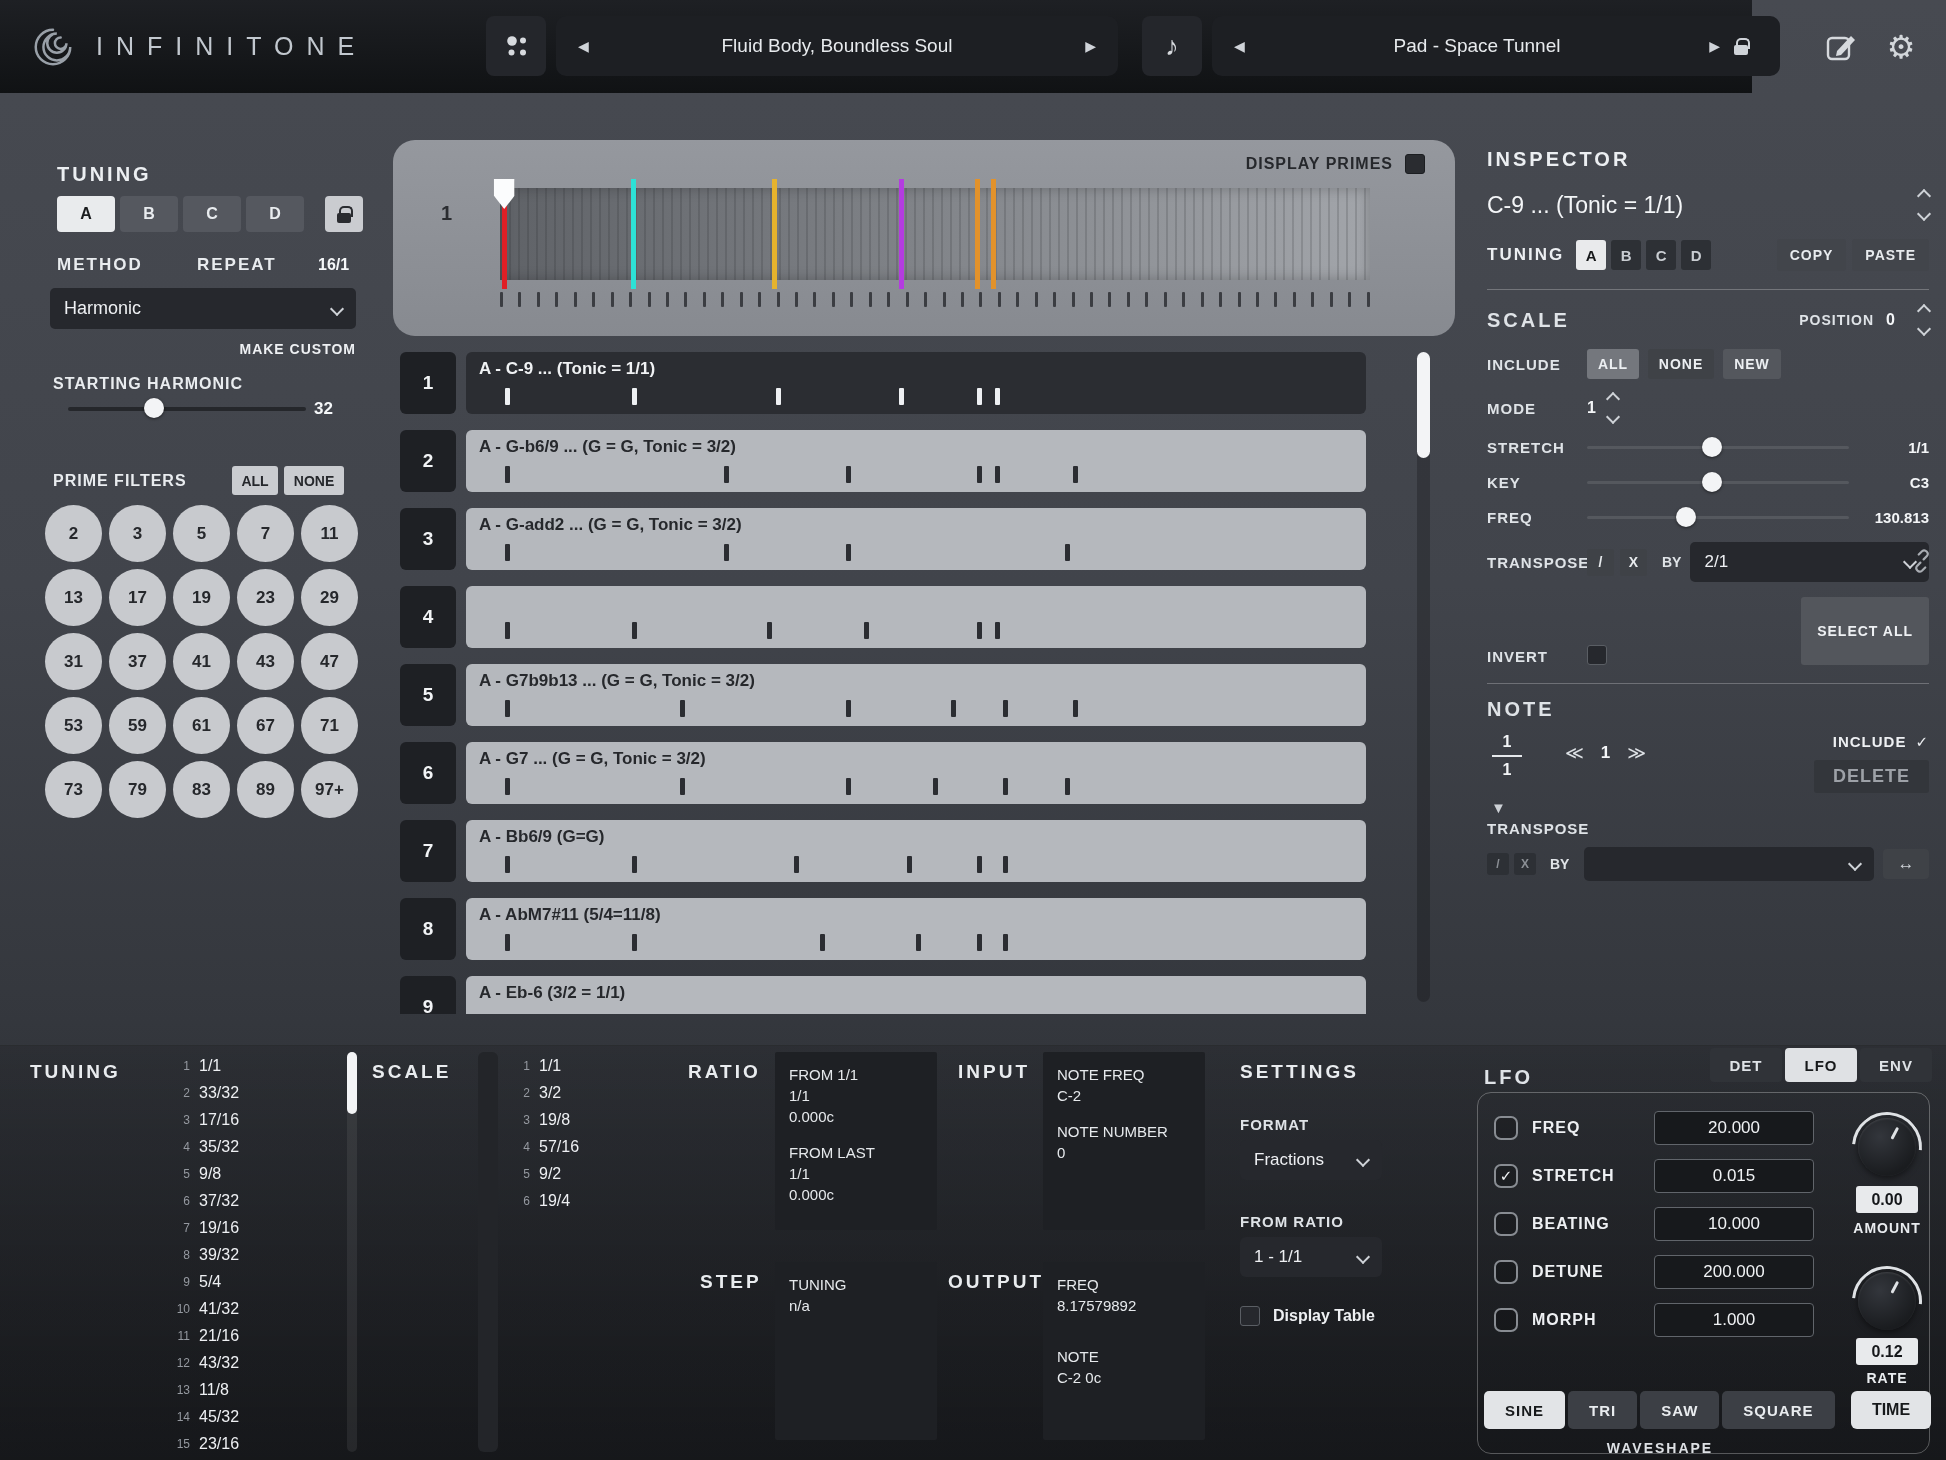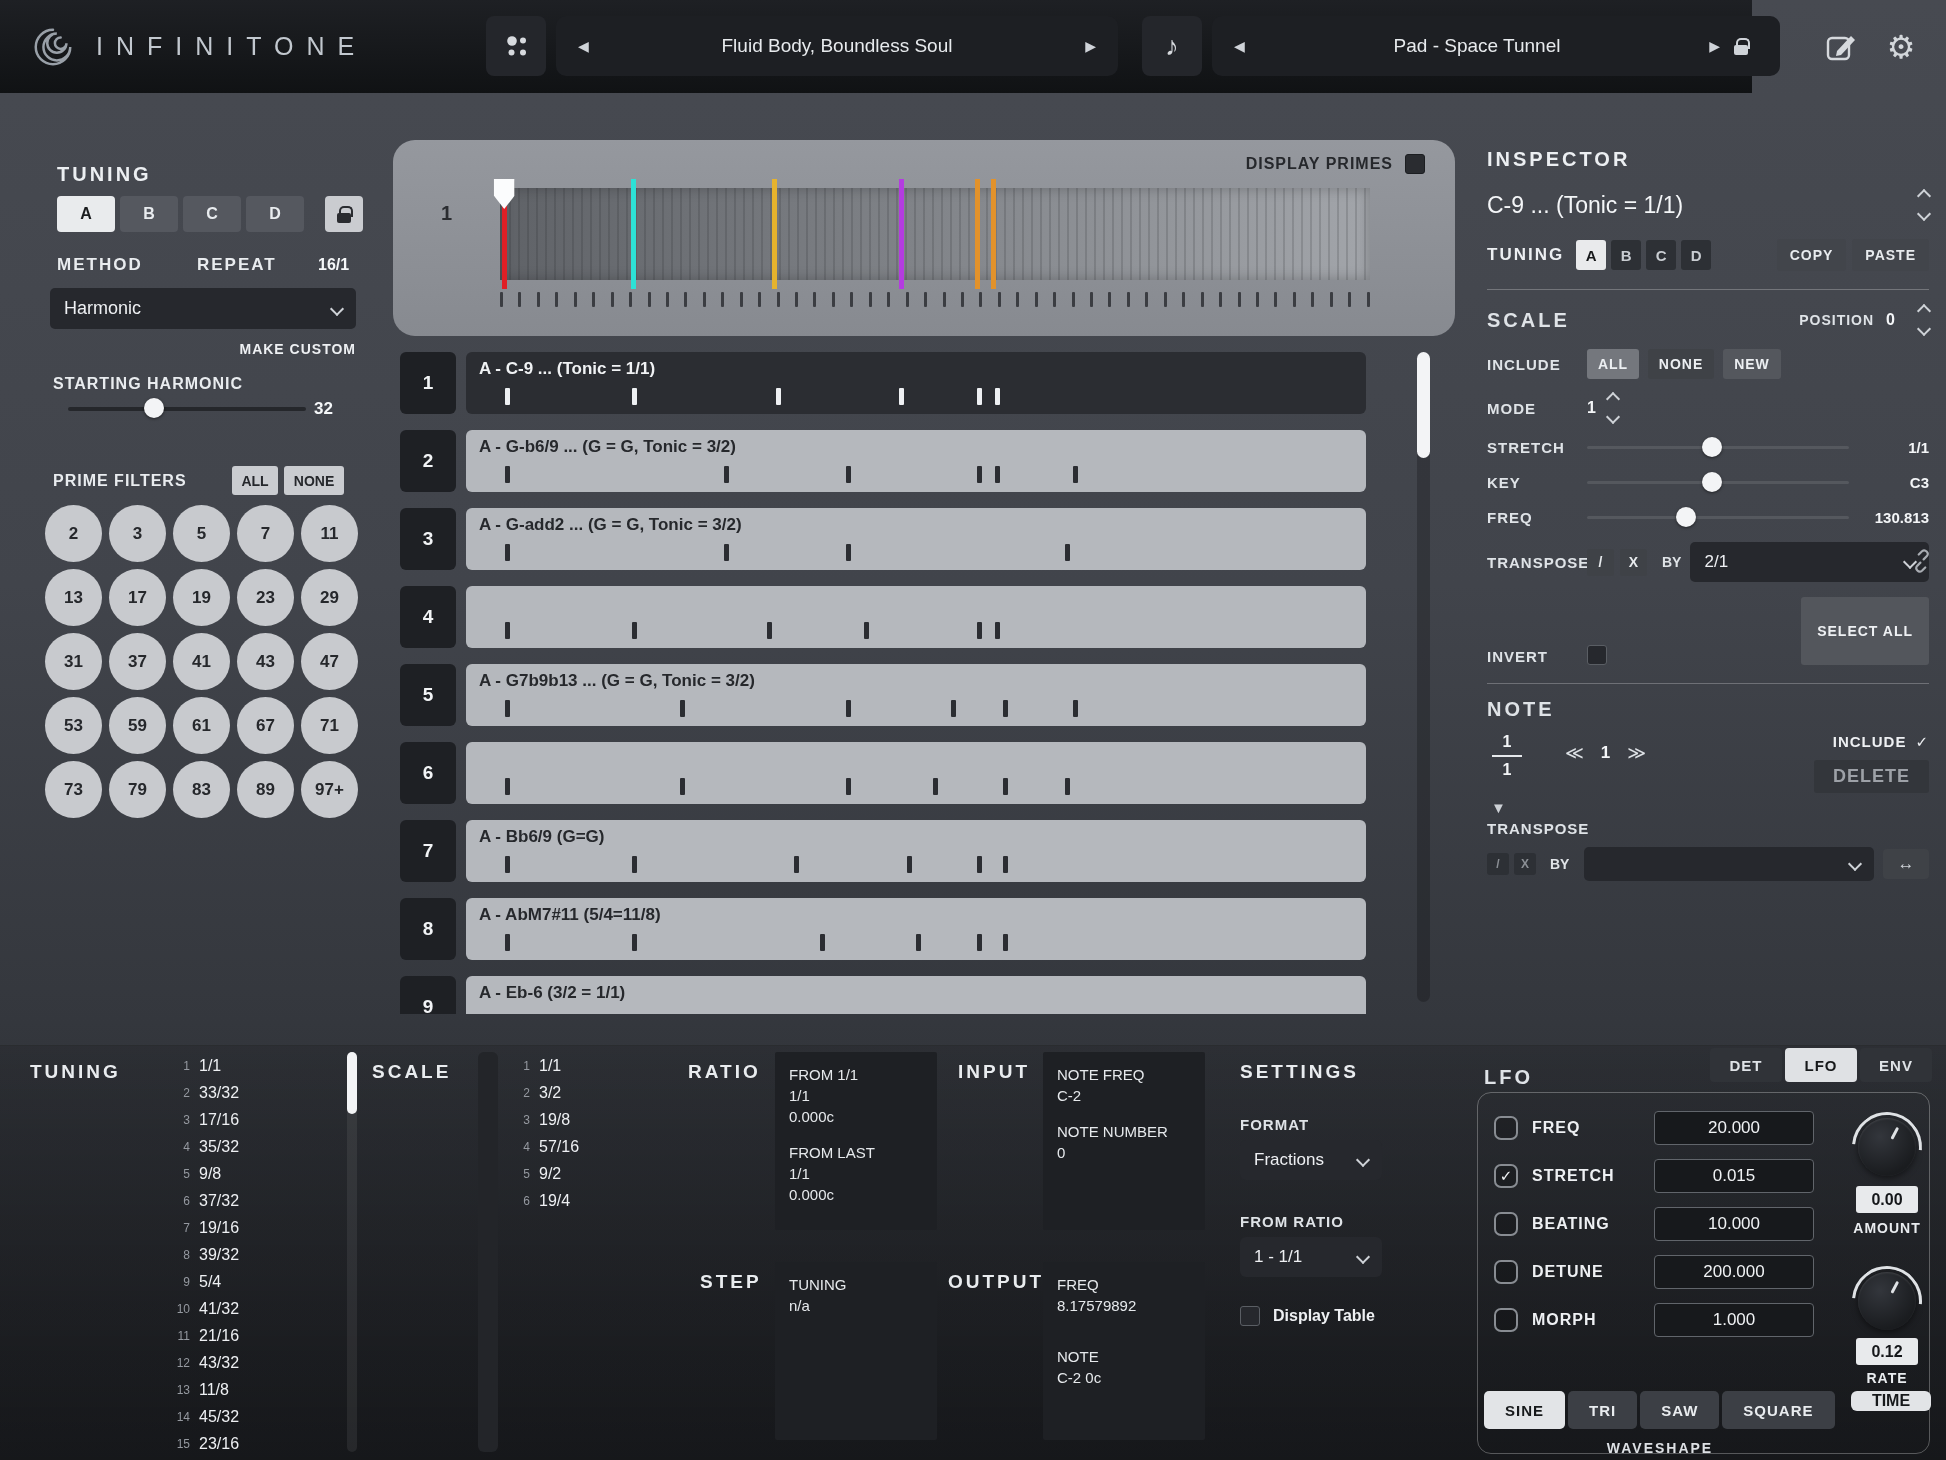"A - G7 ... (G" div.scale-row-label { html: none -> <div>A - G7 ... (G = G, Tonic = 3/2)</div> }
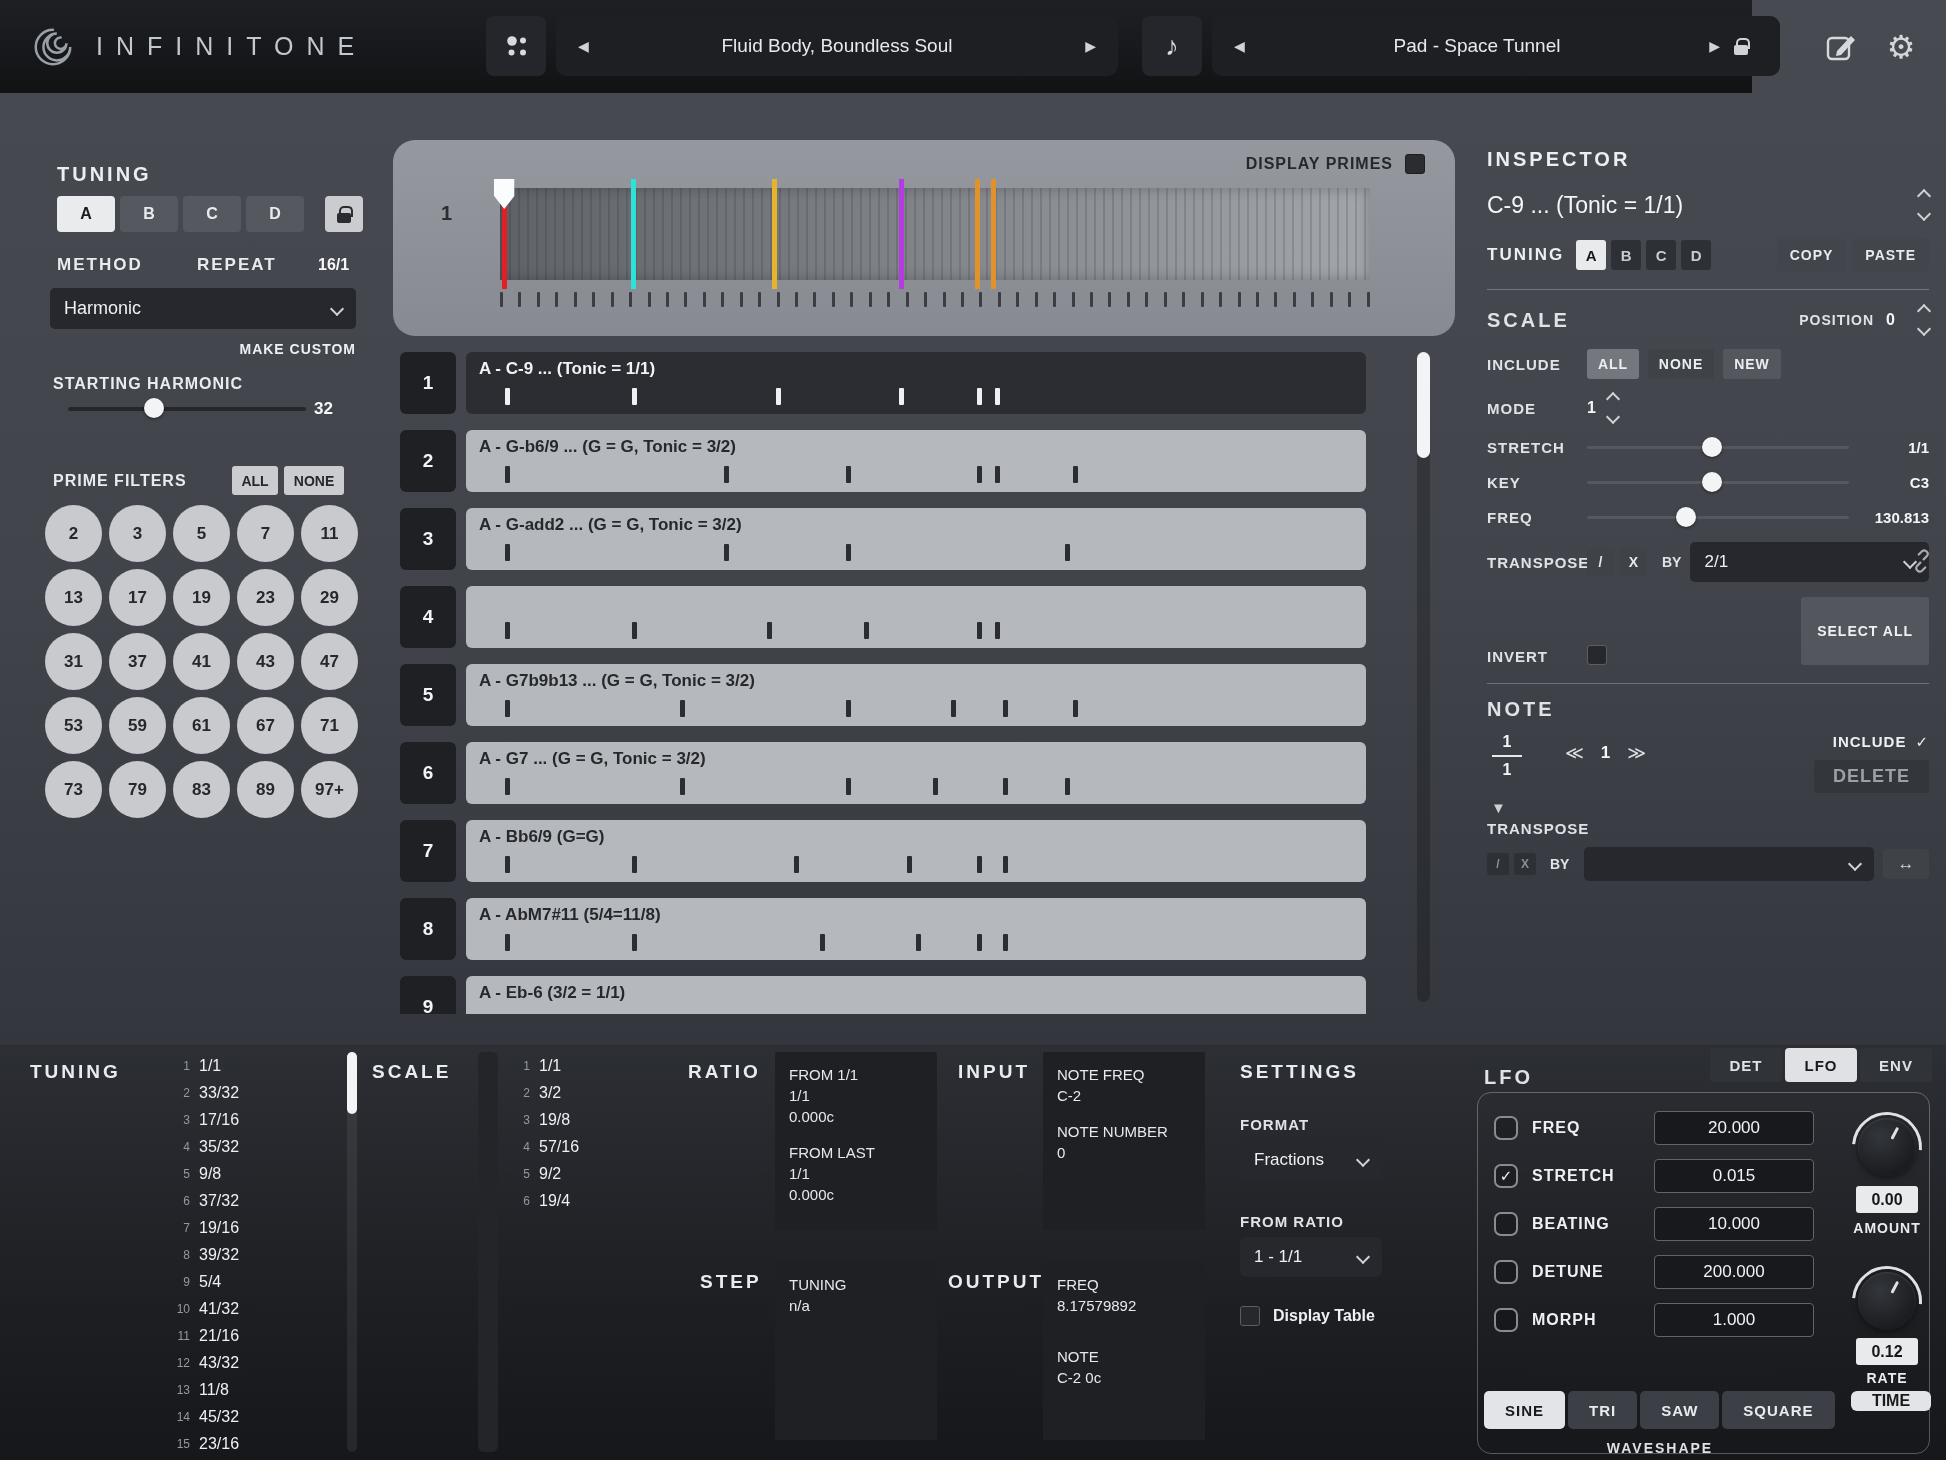"TIME" .time-btn { height: 20px -> 38px }
